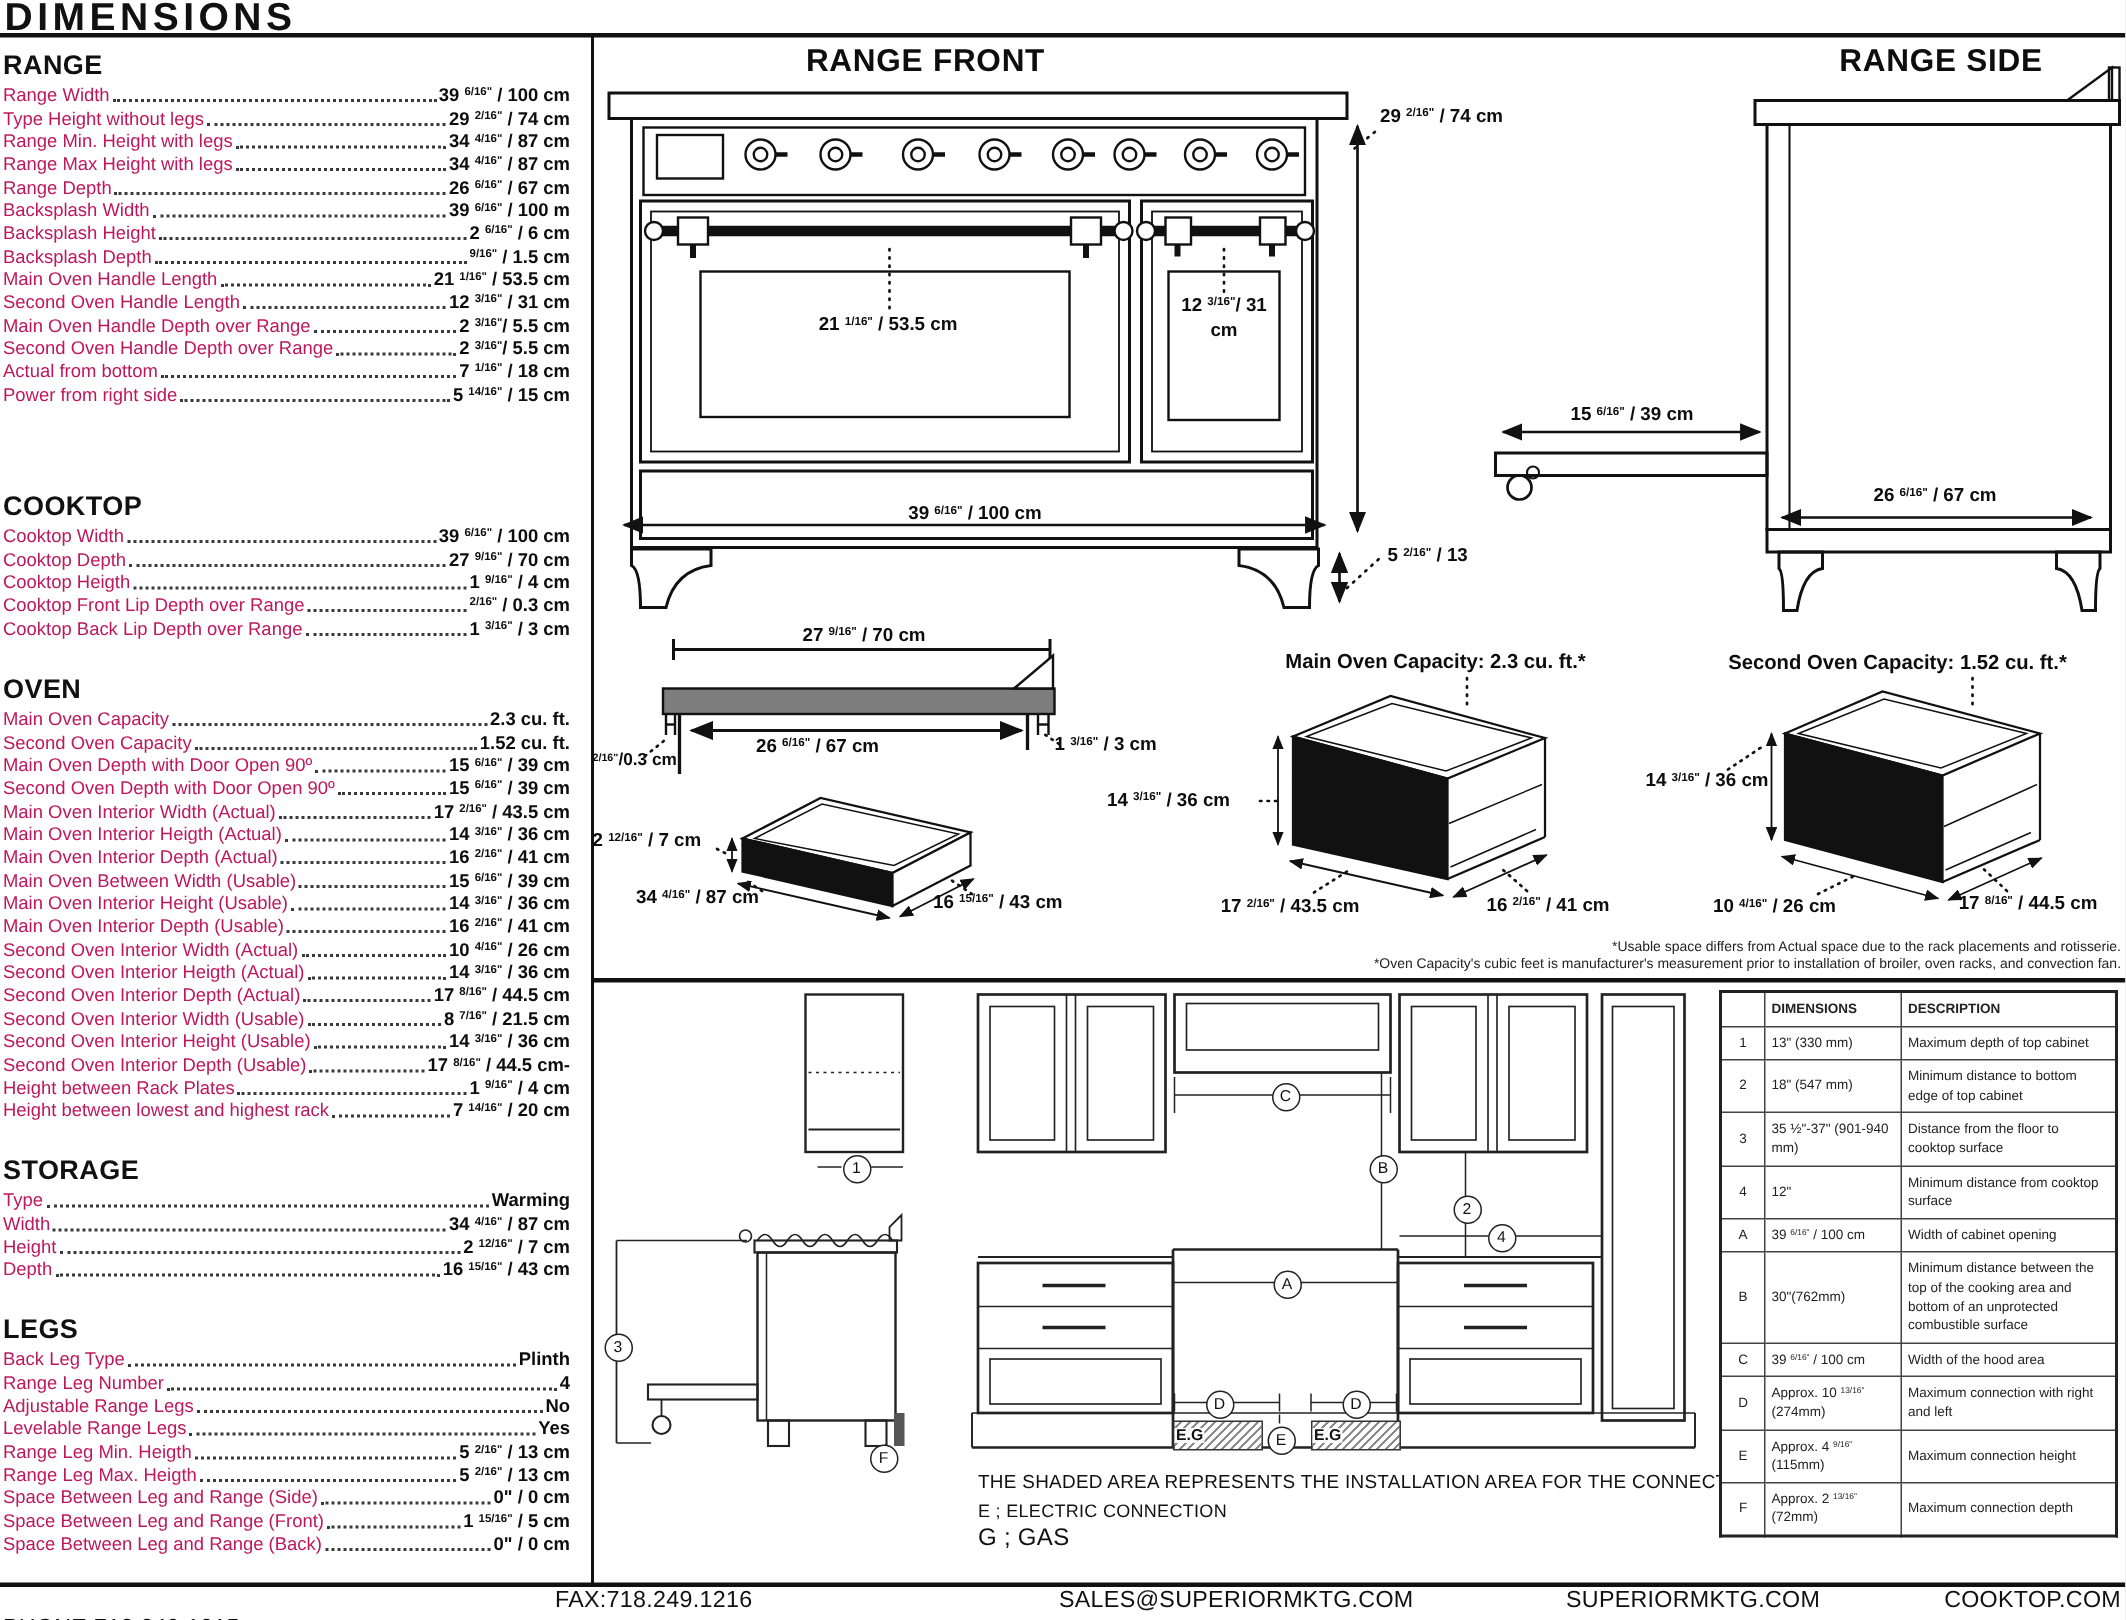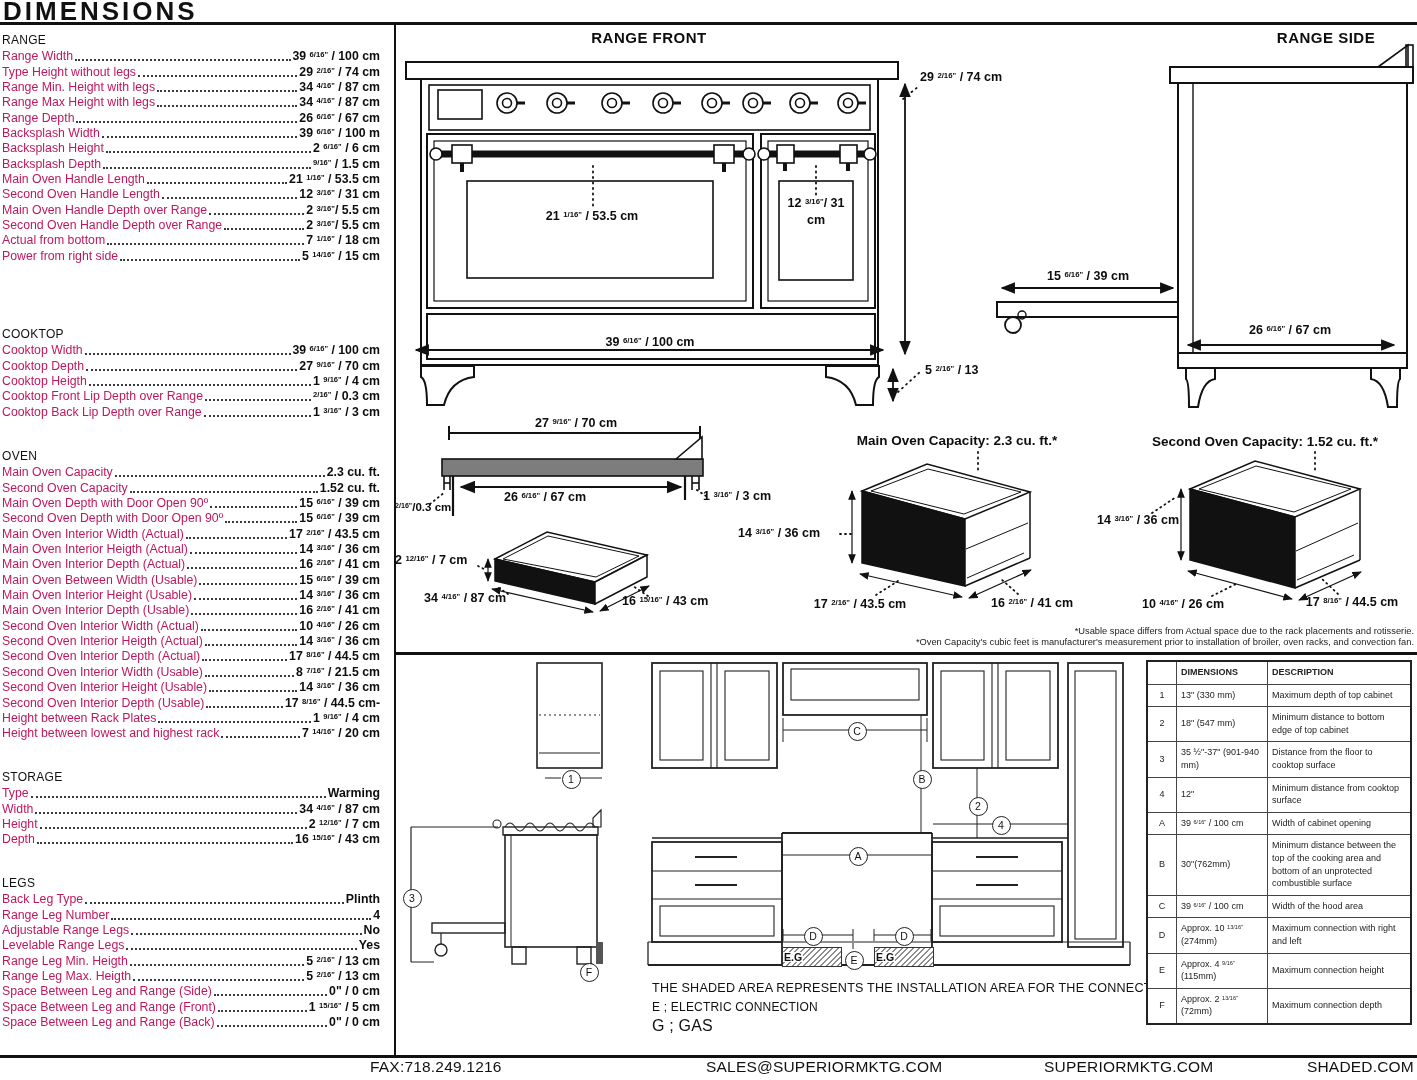"RANGE" .sec h3 { font-size: 12px -> 18px; font-weight: 400 -> 700 }
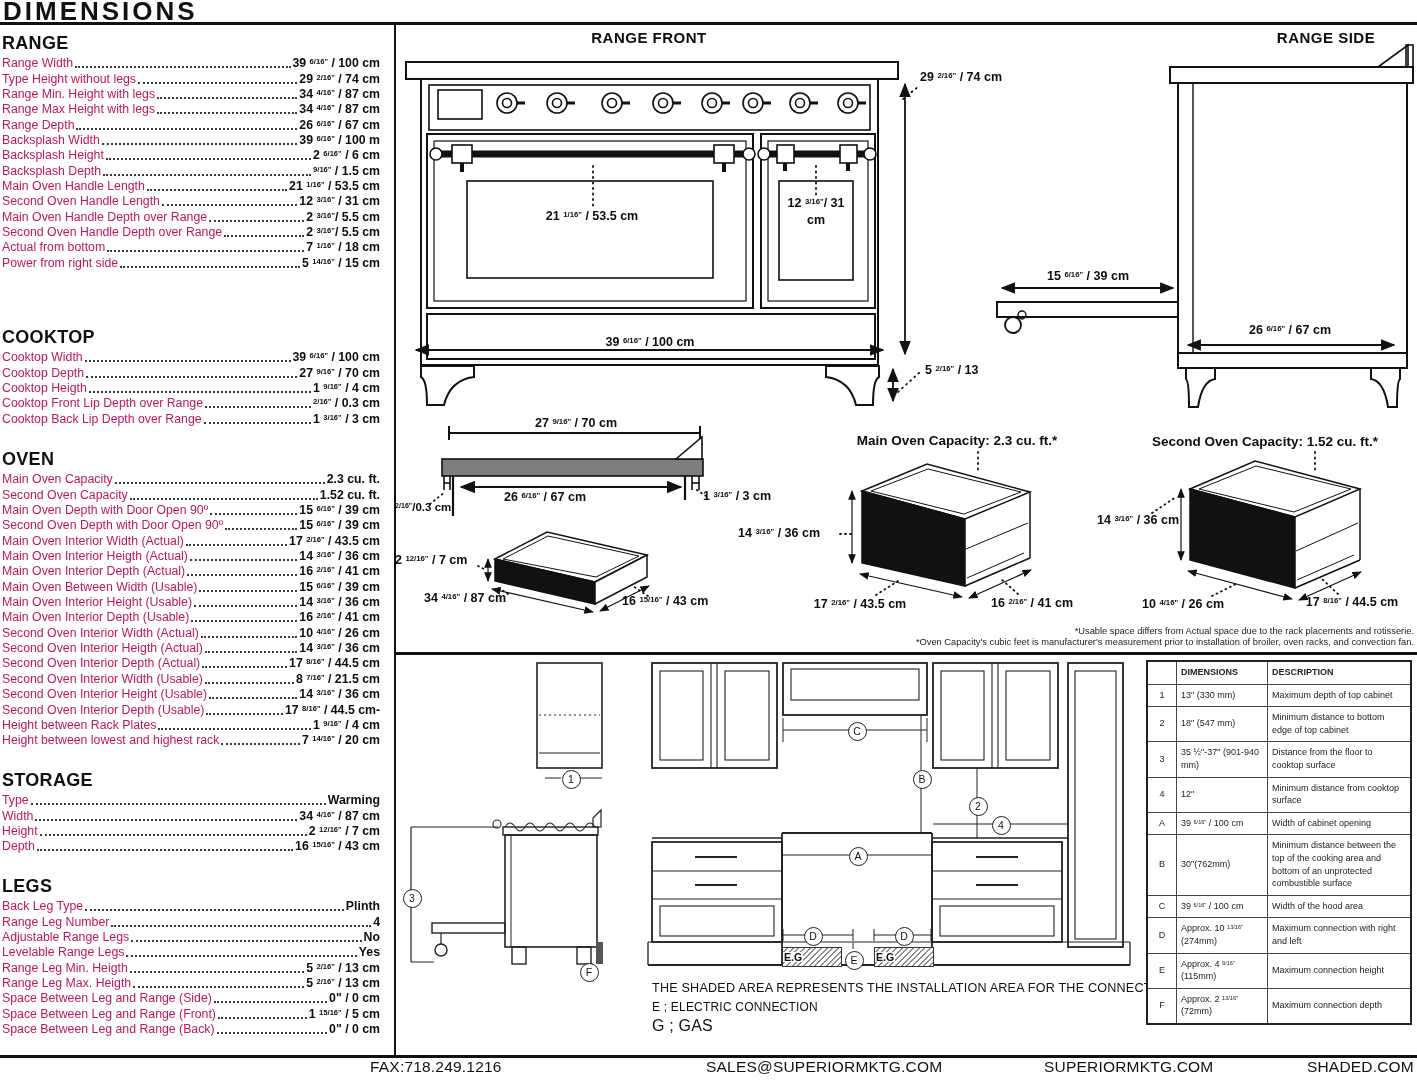"RANGE FRONT" .dtitle { font-size: 15px -> 21px; margin-left: 32px -> none }
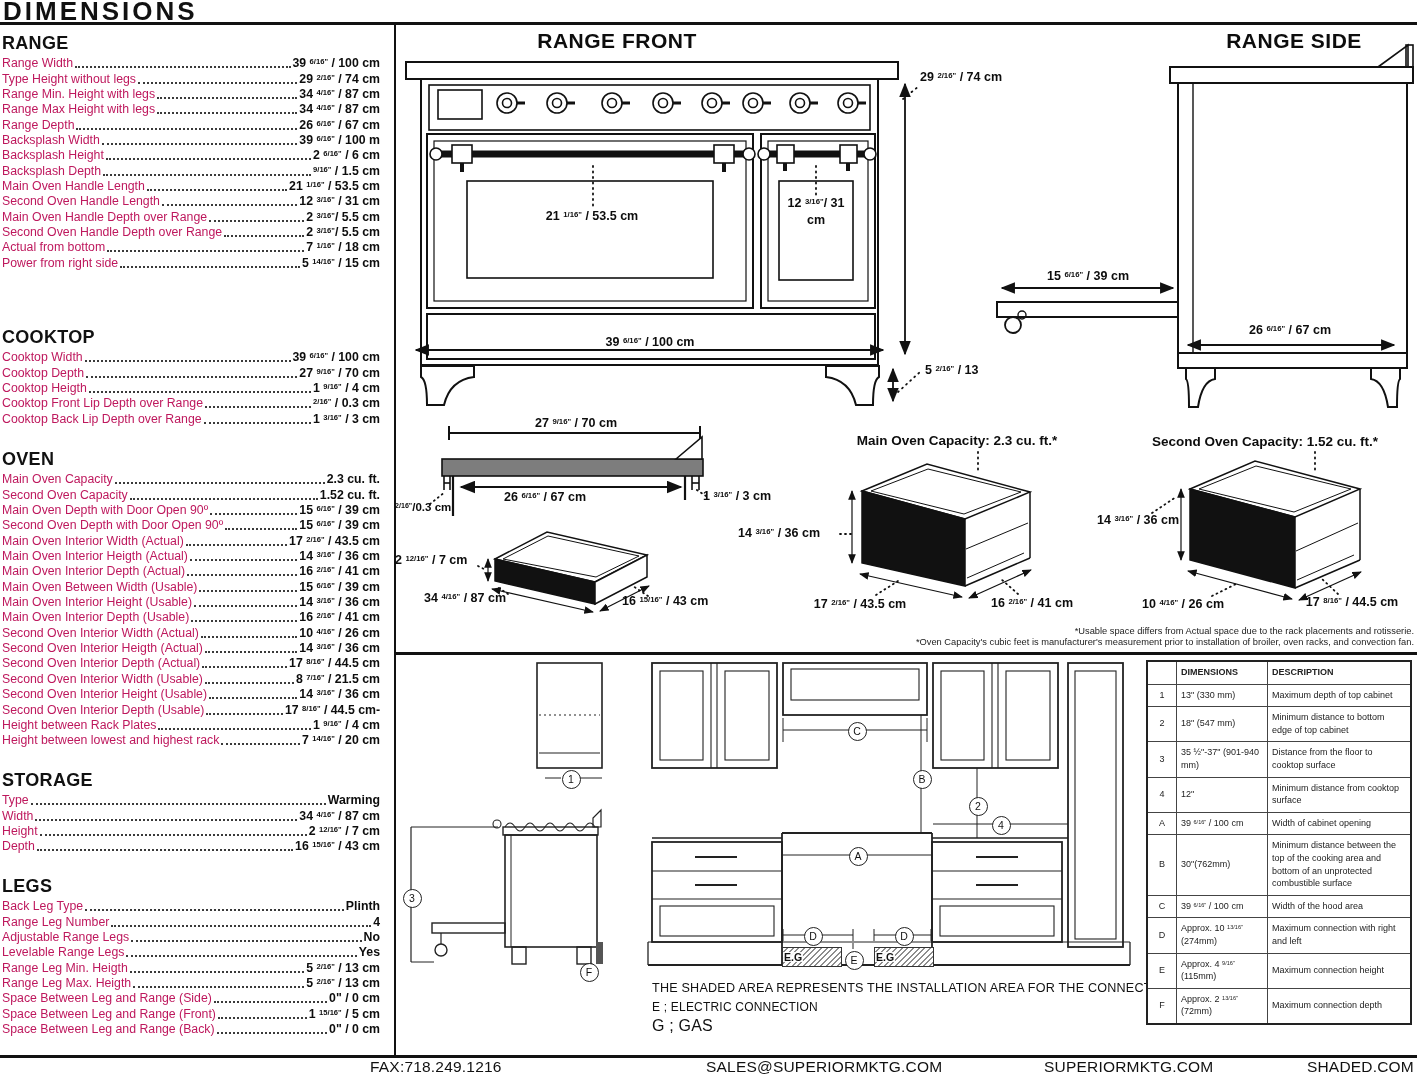"SHADED.COM" div.ft { text: SHADED.COM -> COOKTOP.COM }
